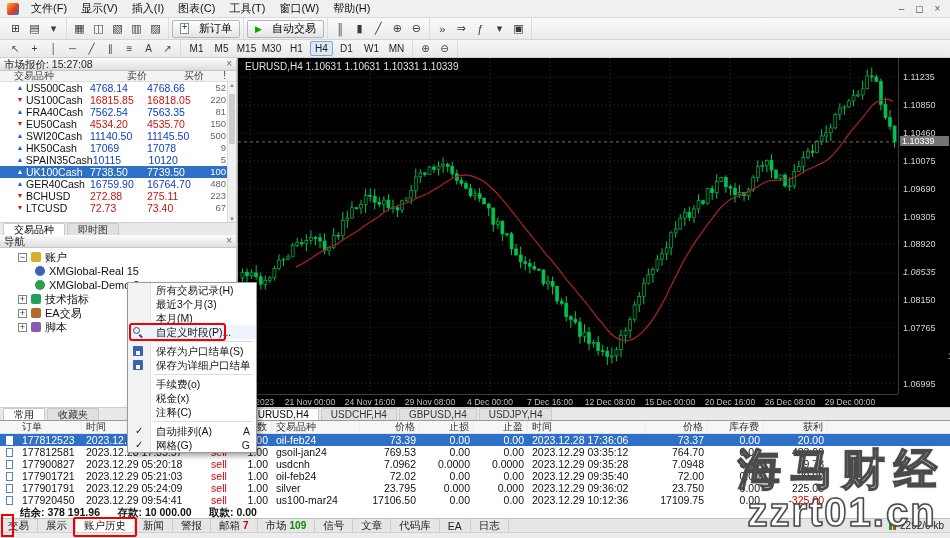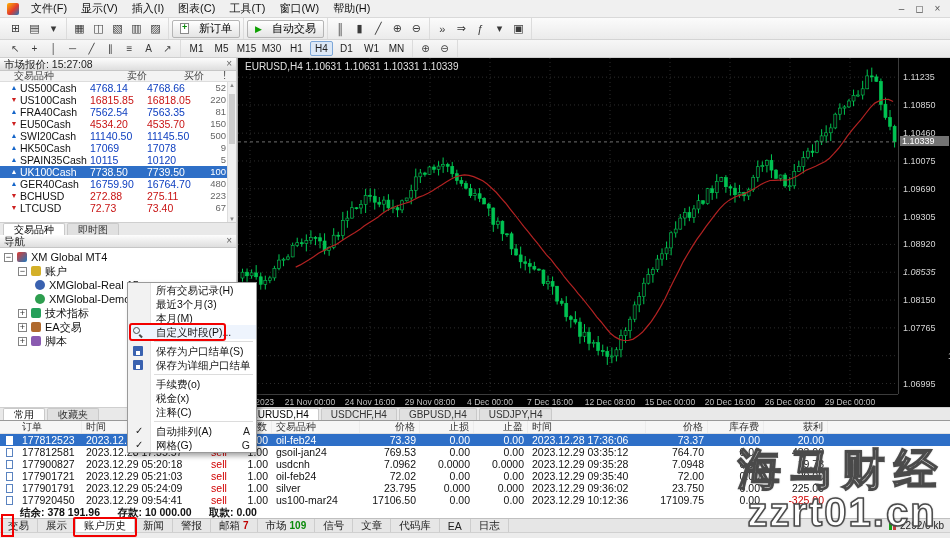"US500Cash" .mw-row { padding-left: 8px -> 14px }
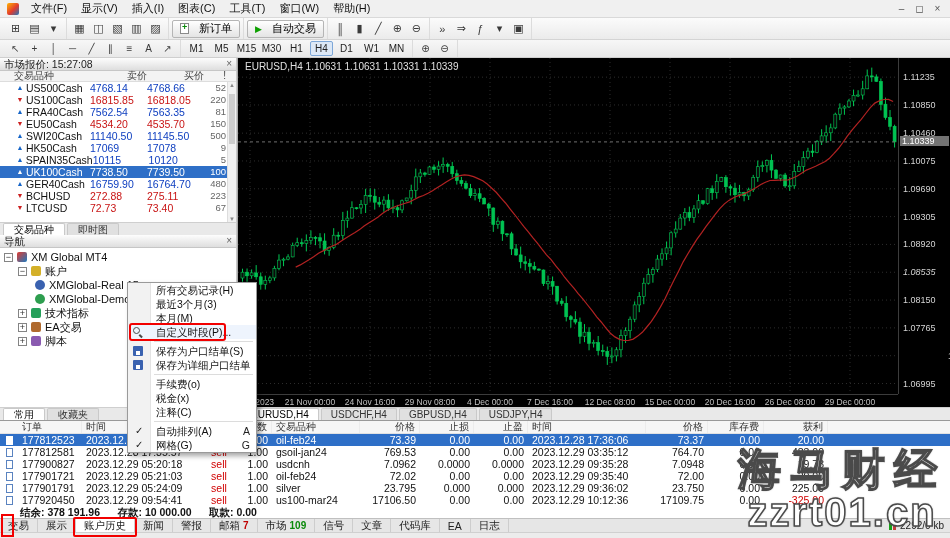"XM Global MT4" div.nav-row { html: <div> <span></span> <span></span> <span>XM Global MT4</span> </div> -> none }
